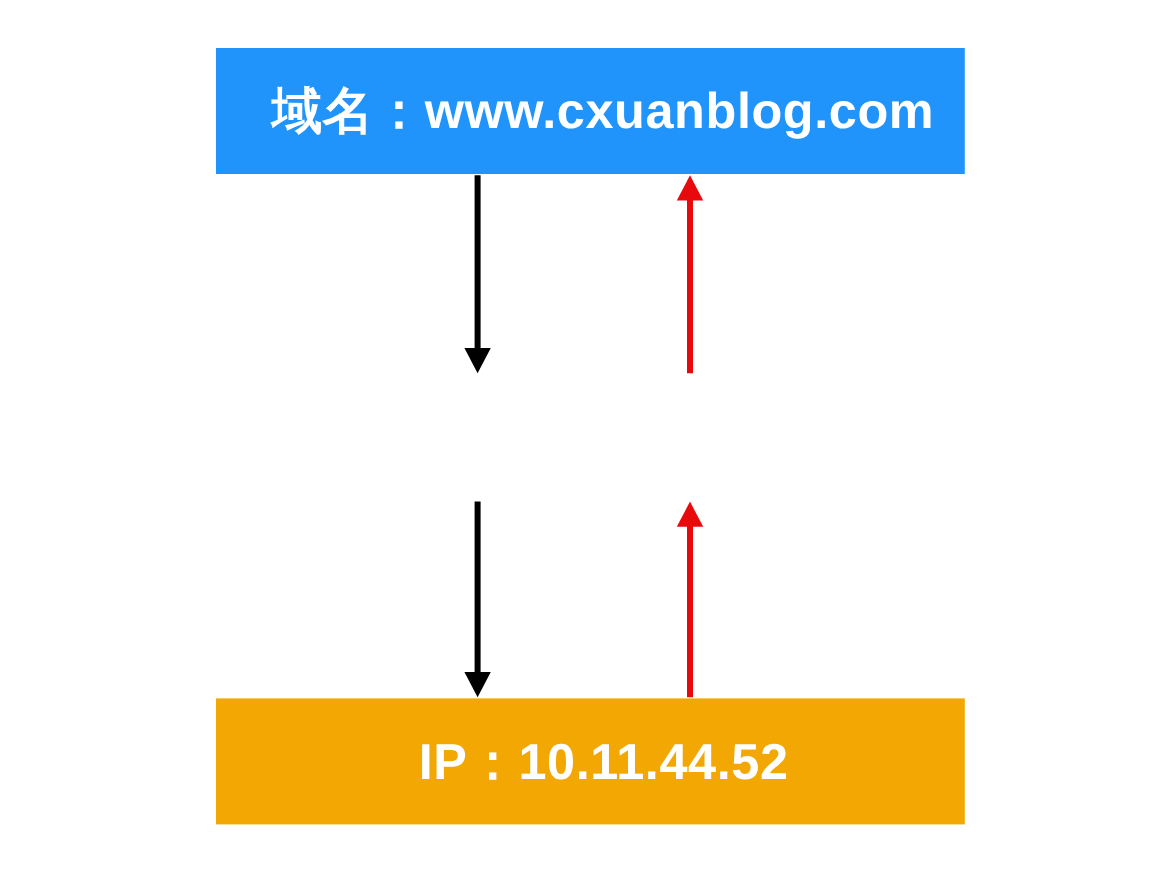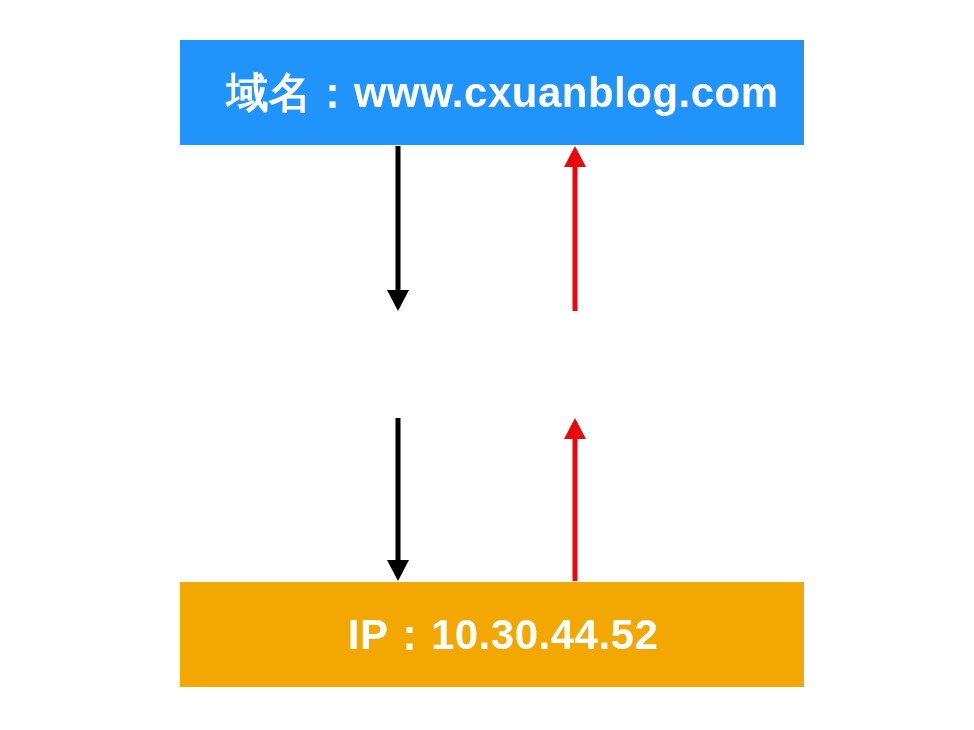"IP：10.30.44.52" span.node__label { text: 10.30.44.52 -> 10.11.44.52 }
